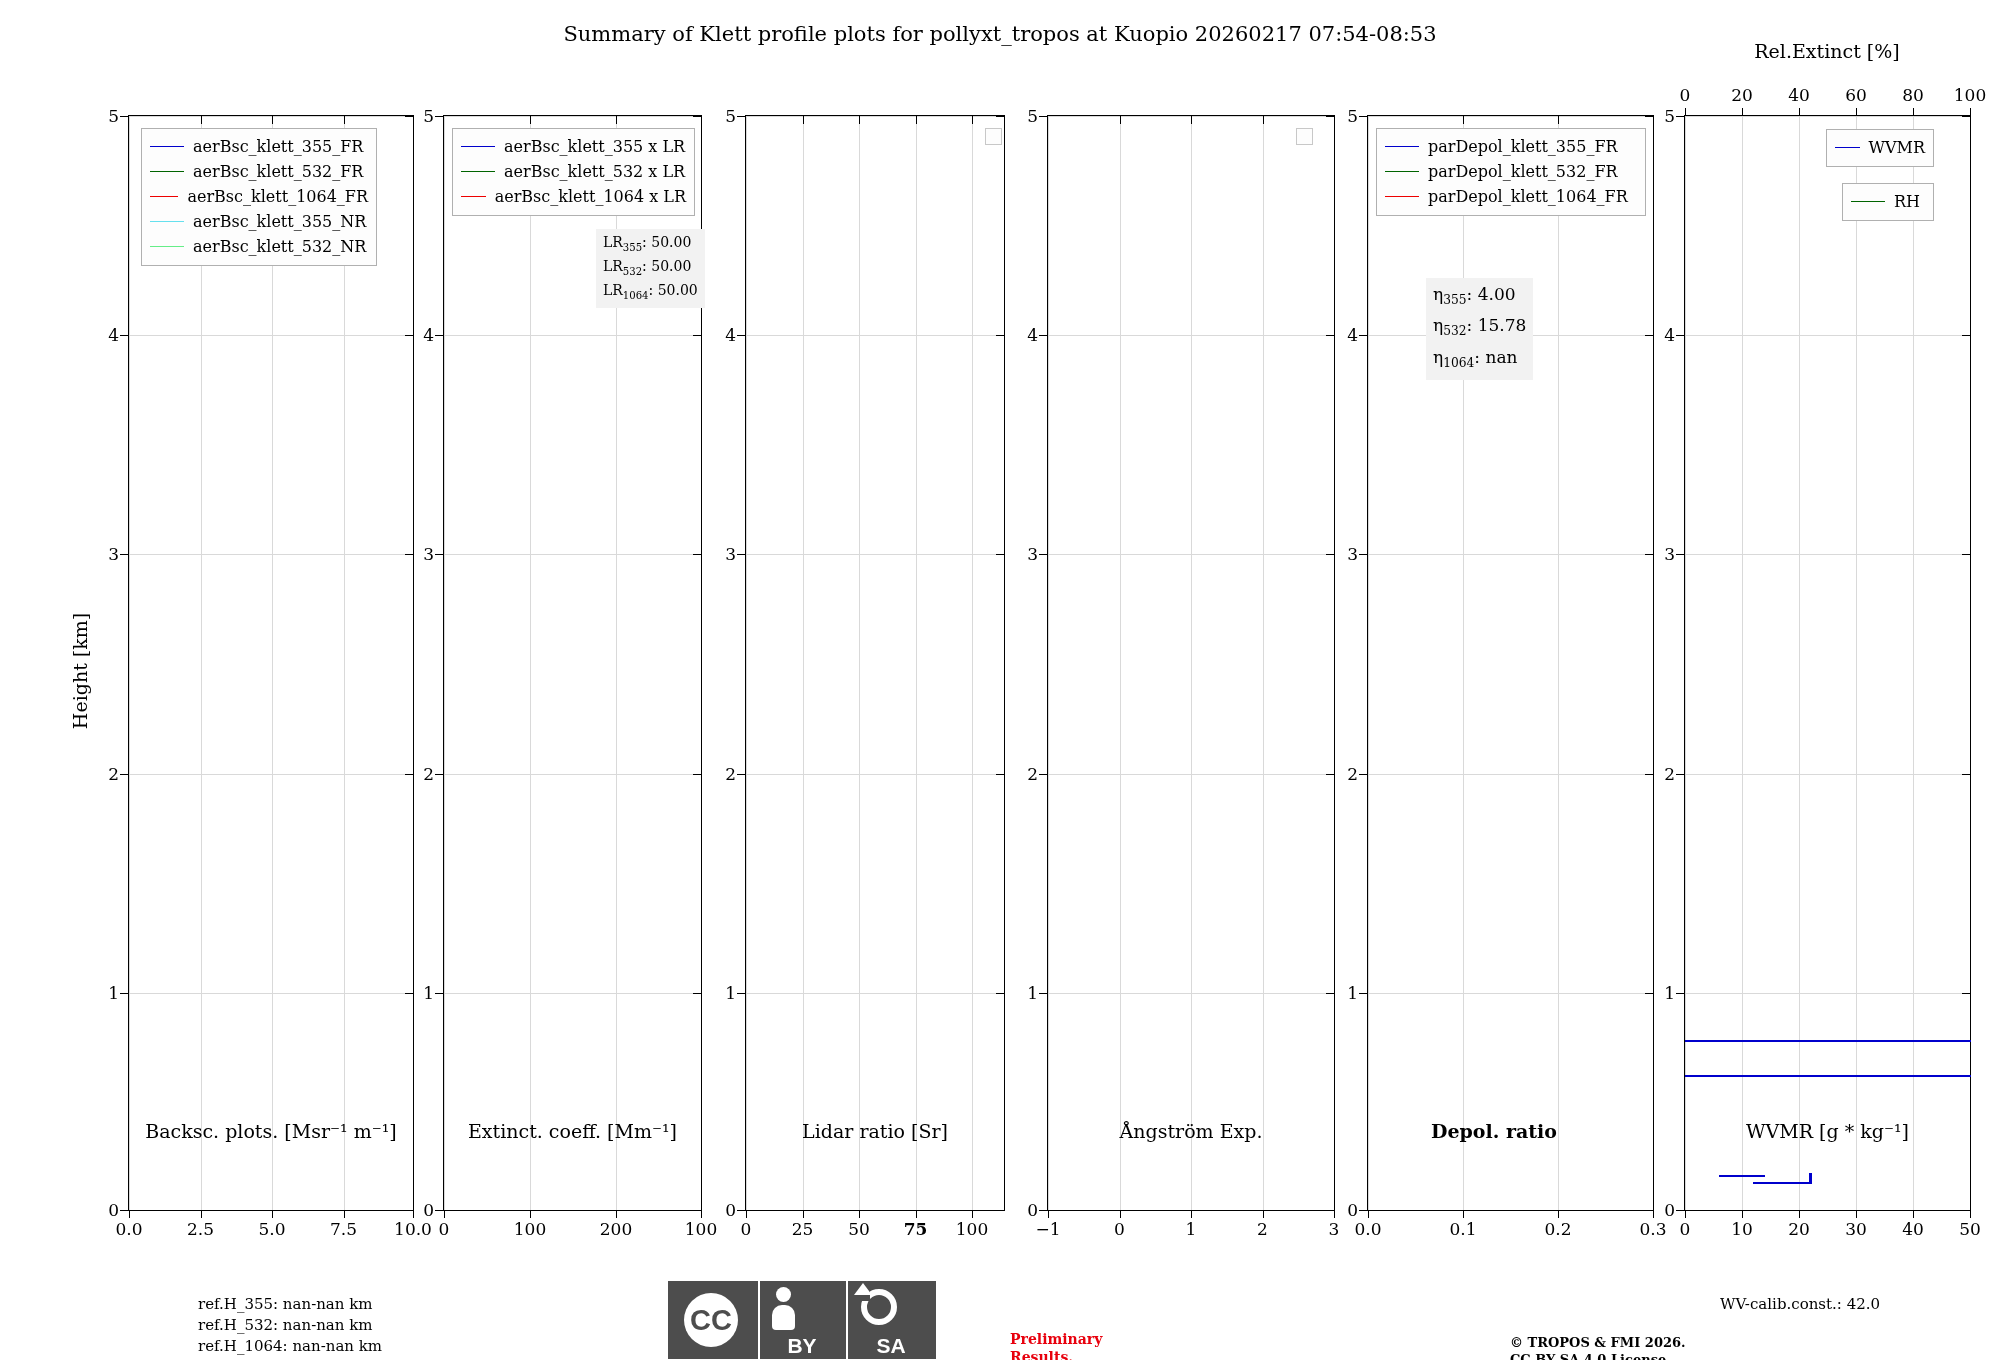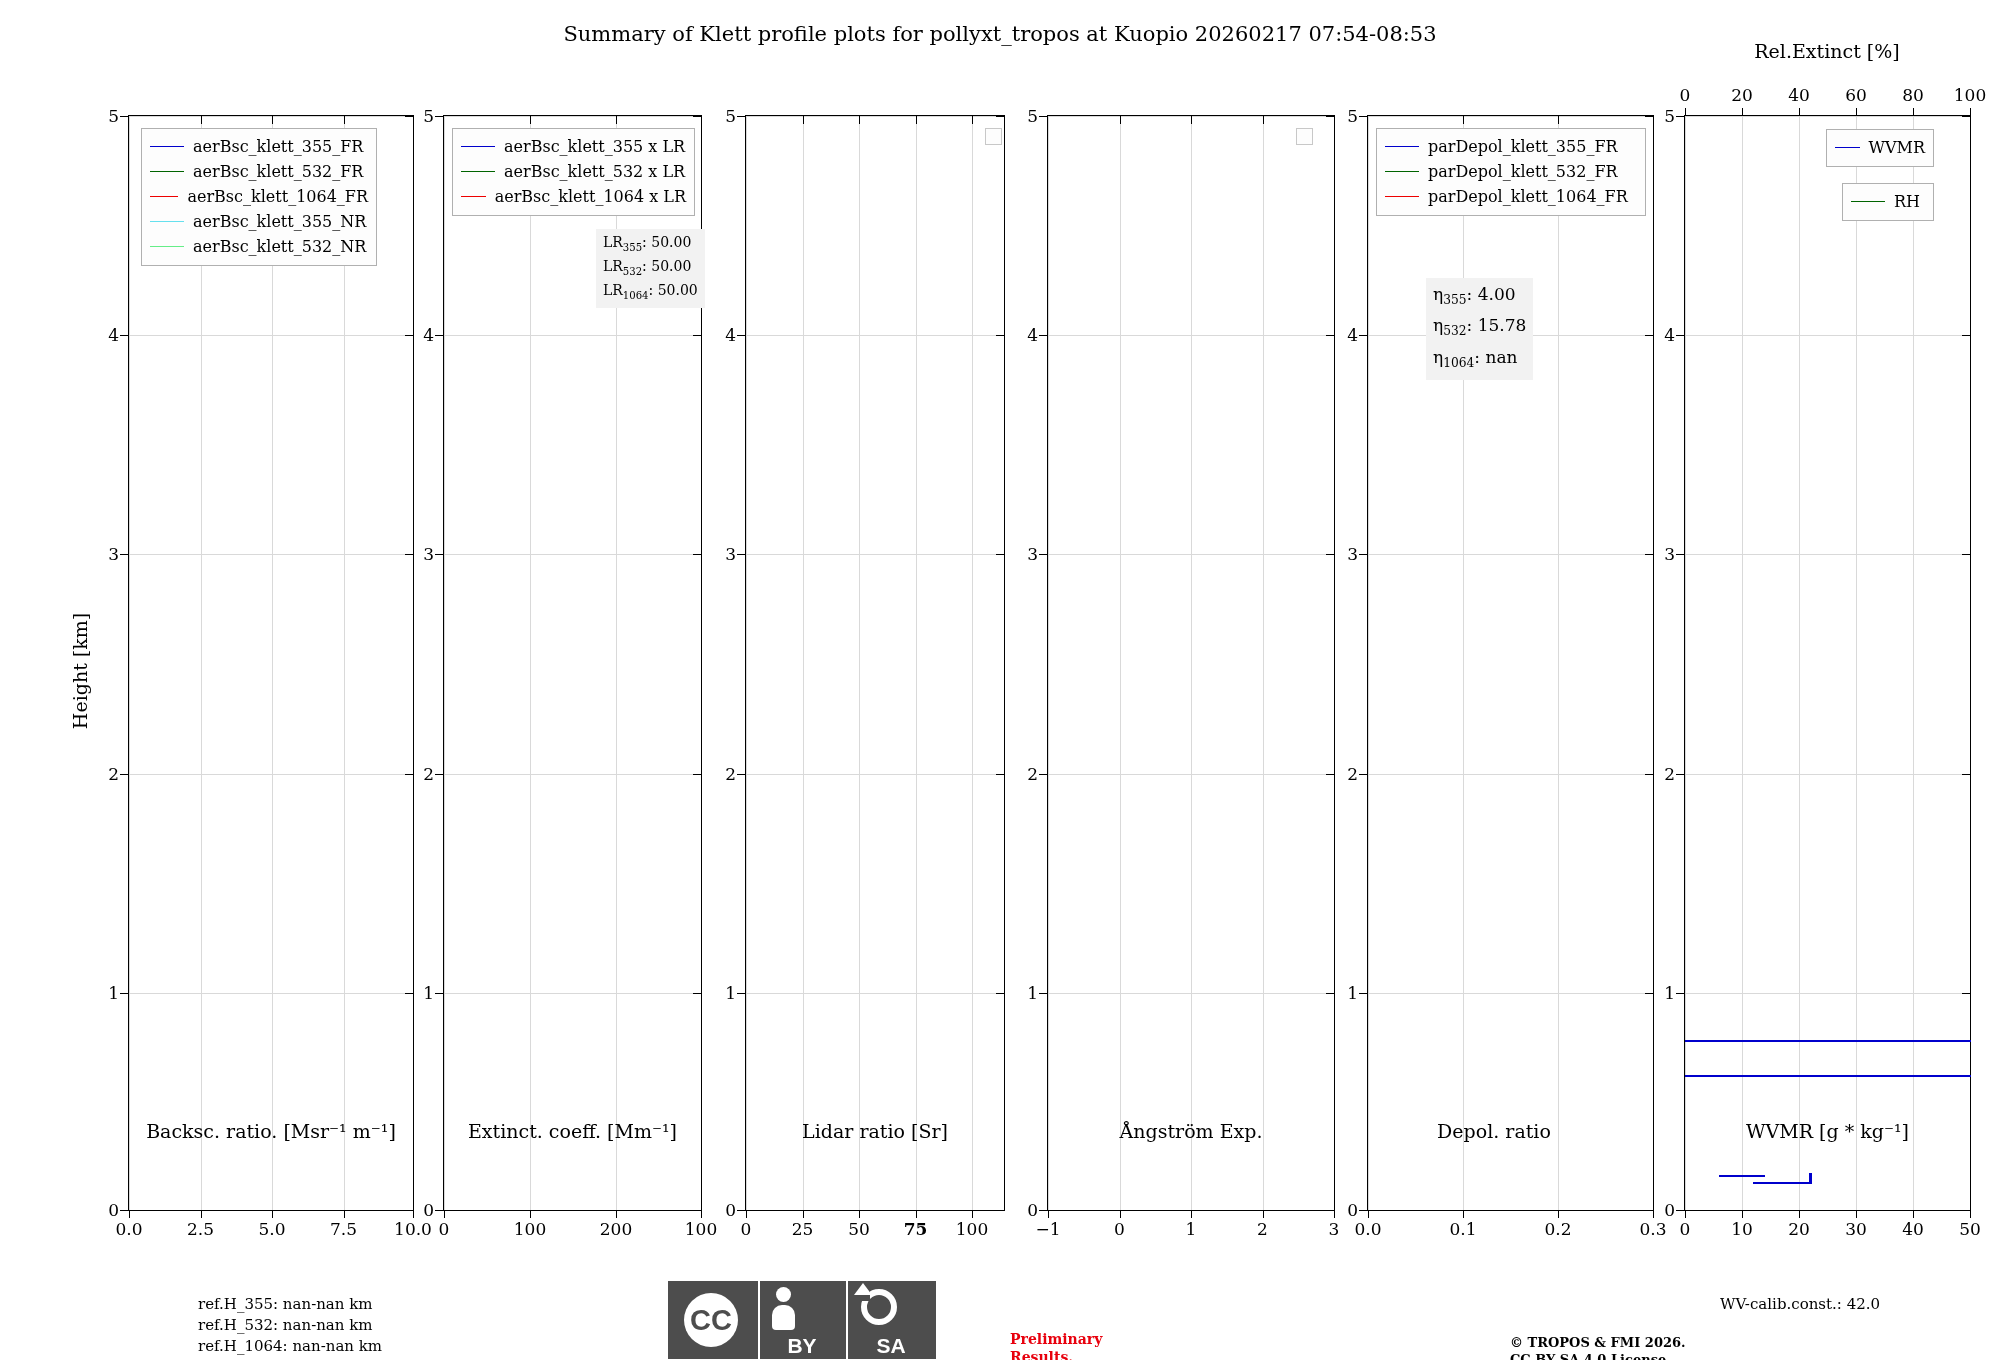"Backsc. ratio. [Msr⁻¹ m⁻¹]" div.xtitle { text: ratio -> plots }
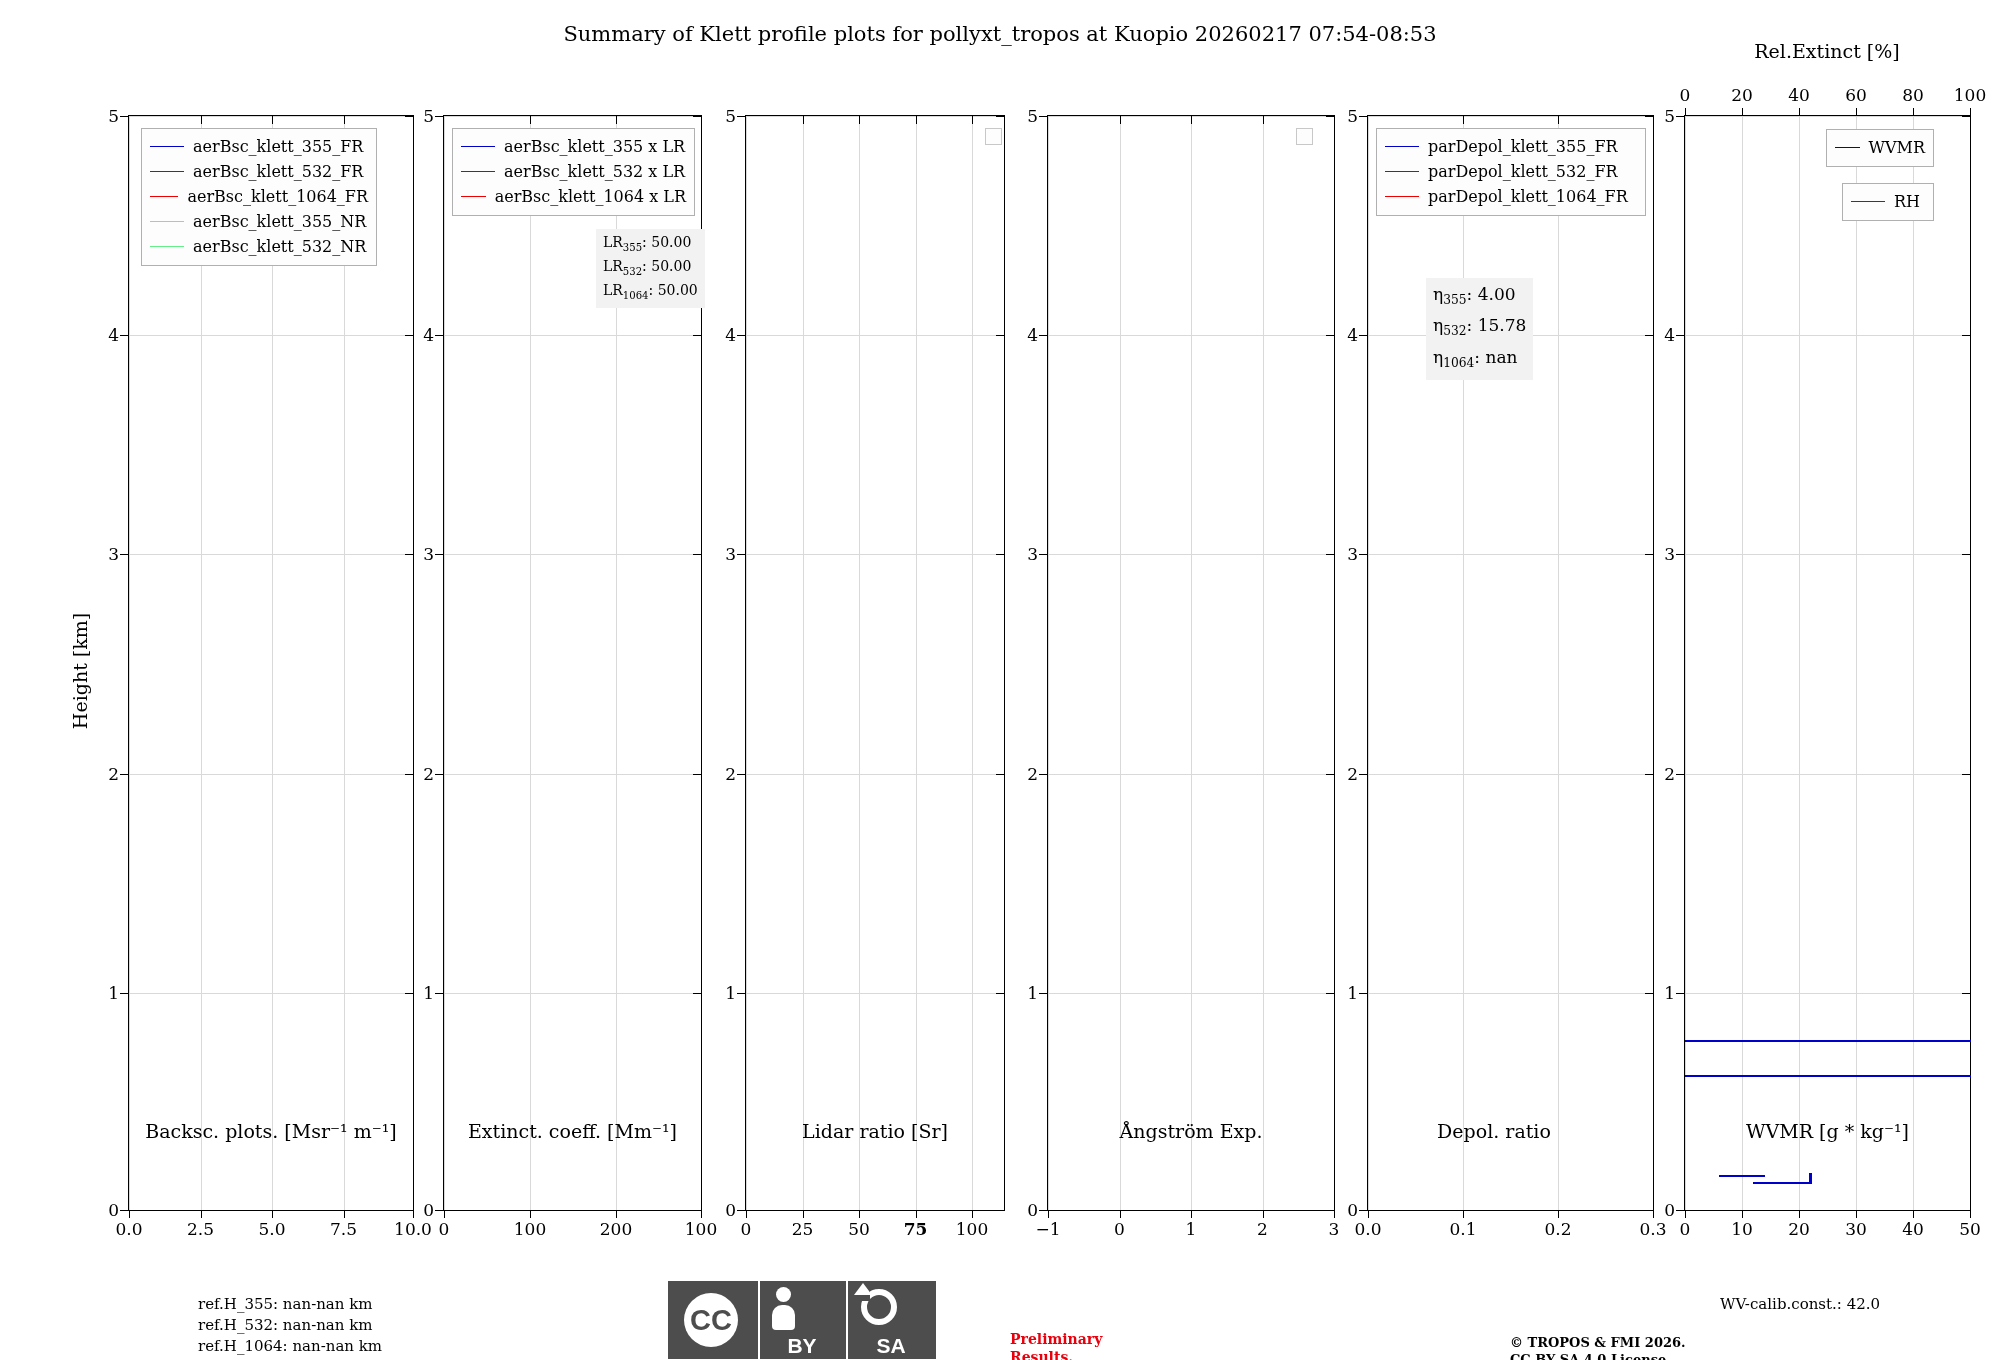"Depol. ratio" div.xtitle { font-weight: none -> bold }
